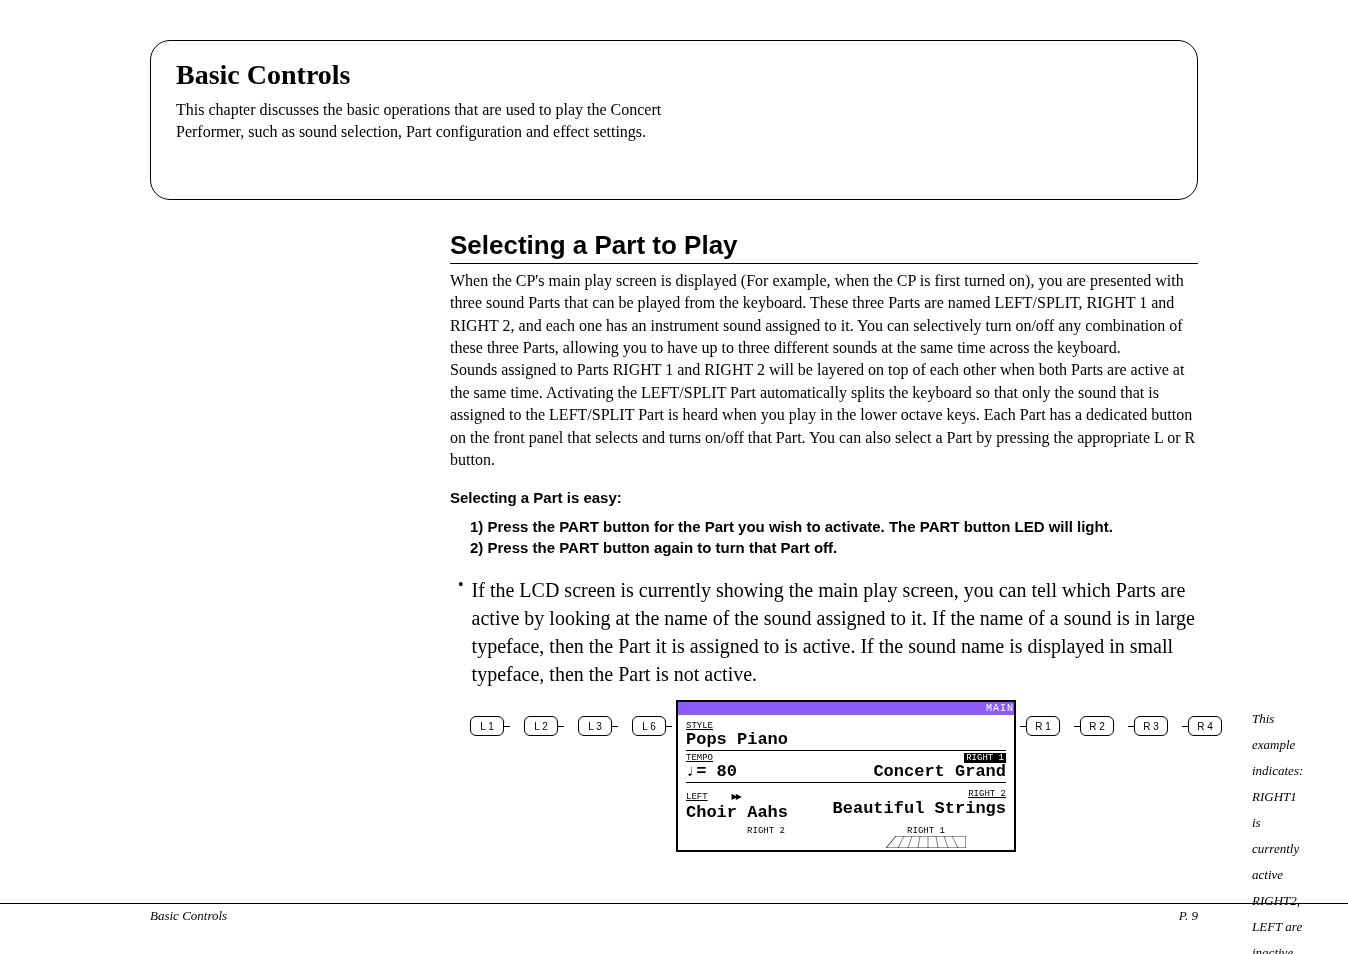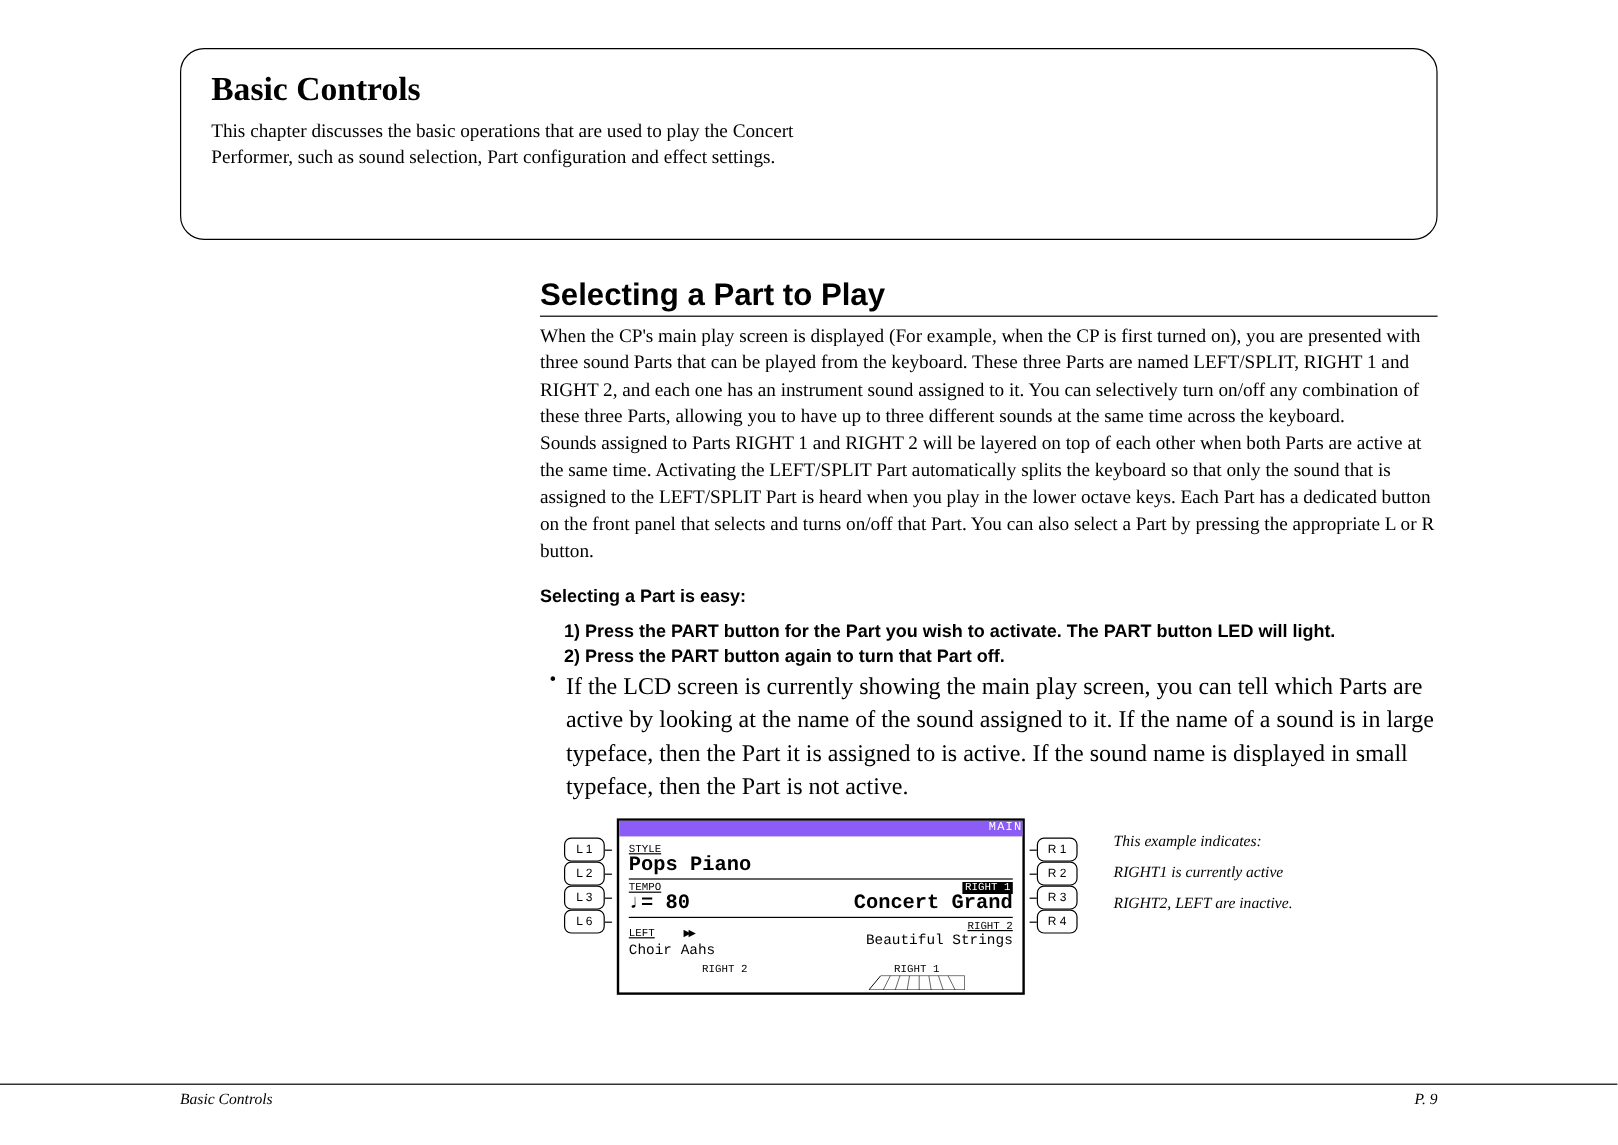"1) Press the PART button" .steps { margin-bottom: none -> 18px }
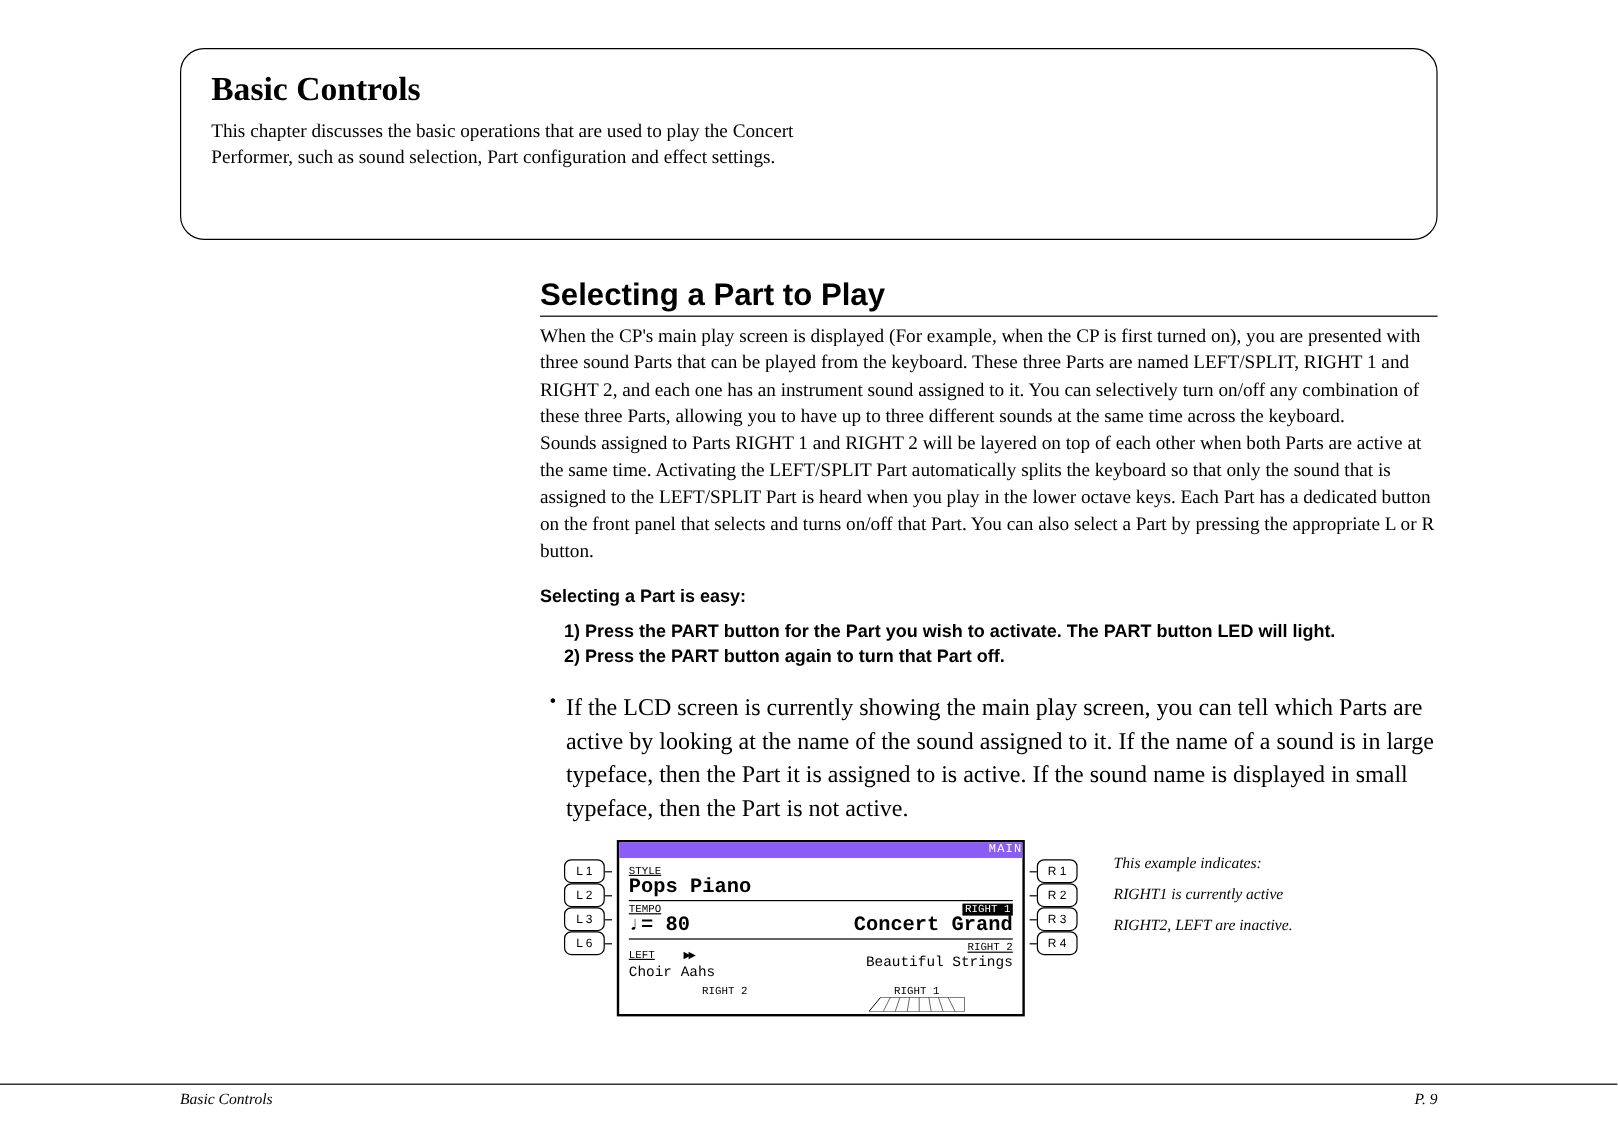"L 1" .side-buttons { flex-direction: column -> row; gap: none -> 14px }
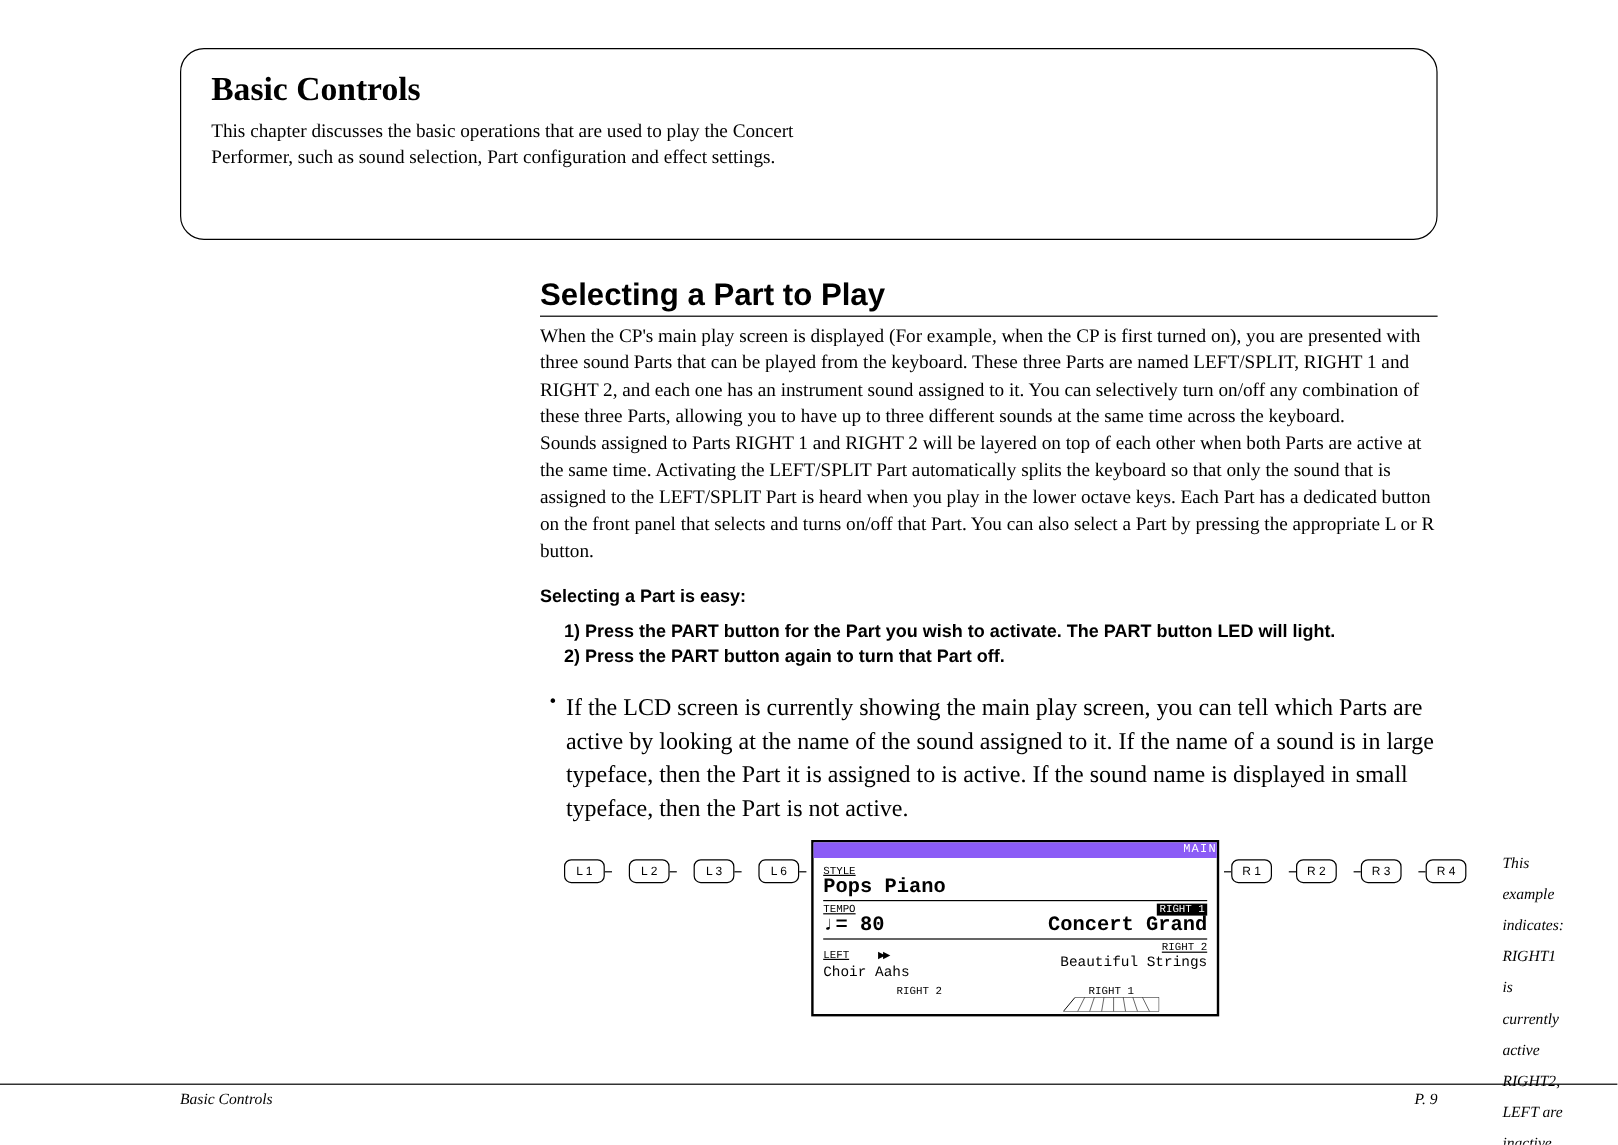"STYLE" .lcd-row { align-items: flex-start -> center }
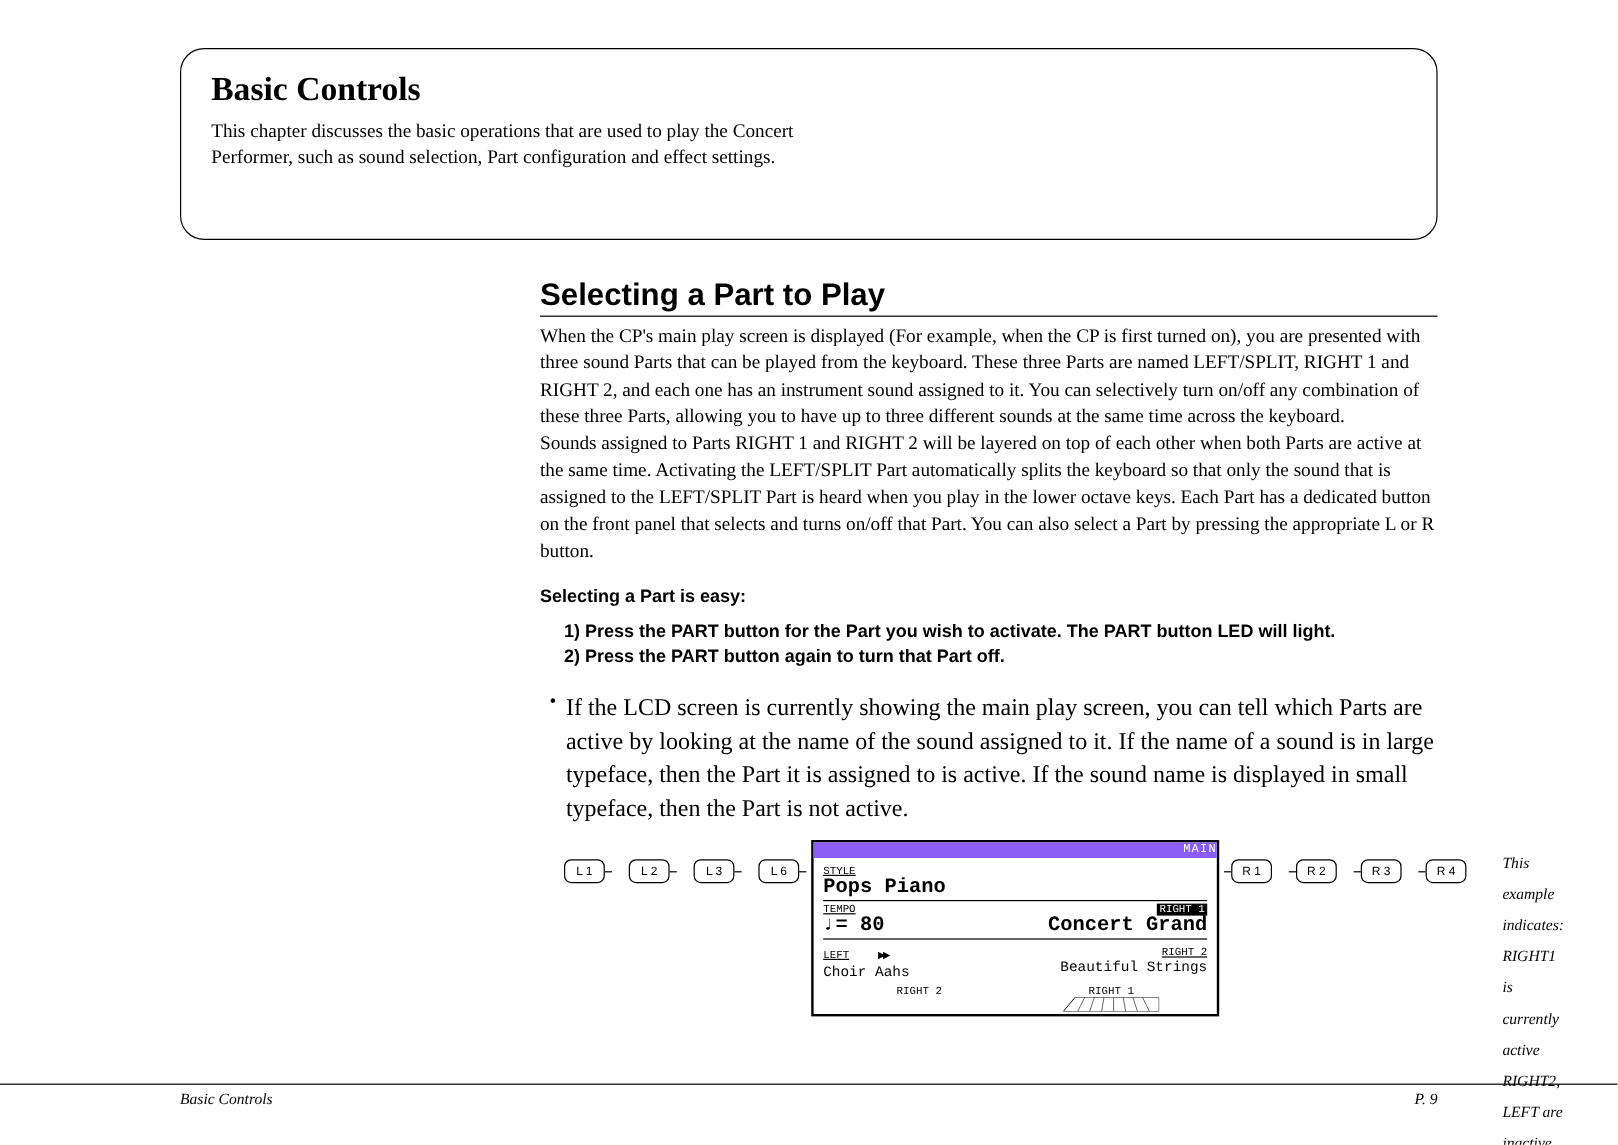"Choir Aahs" .lcd-val-small { font-size: 12px -> 17px; font-weight: normal -> bold }
